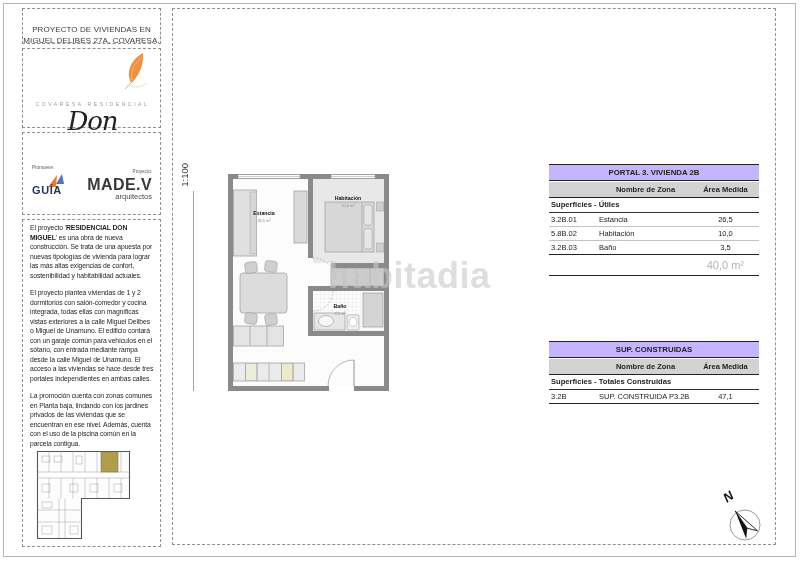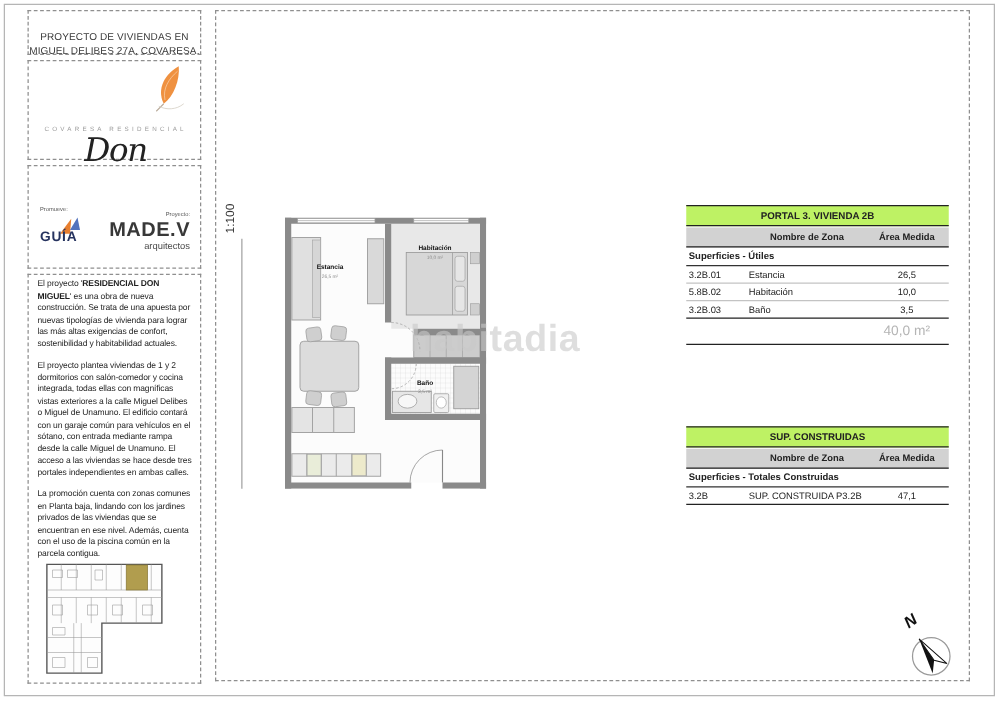"PORTAL 3. VIVIENDA 2B" .t-title { background: #bef264 -> #c4b5fd }
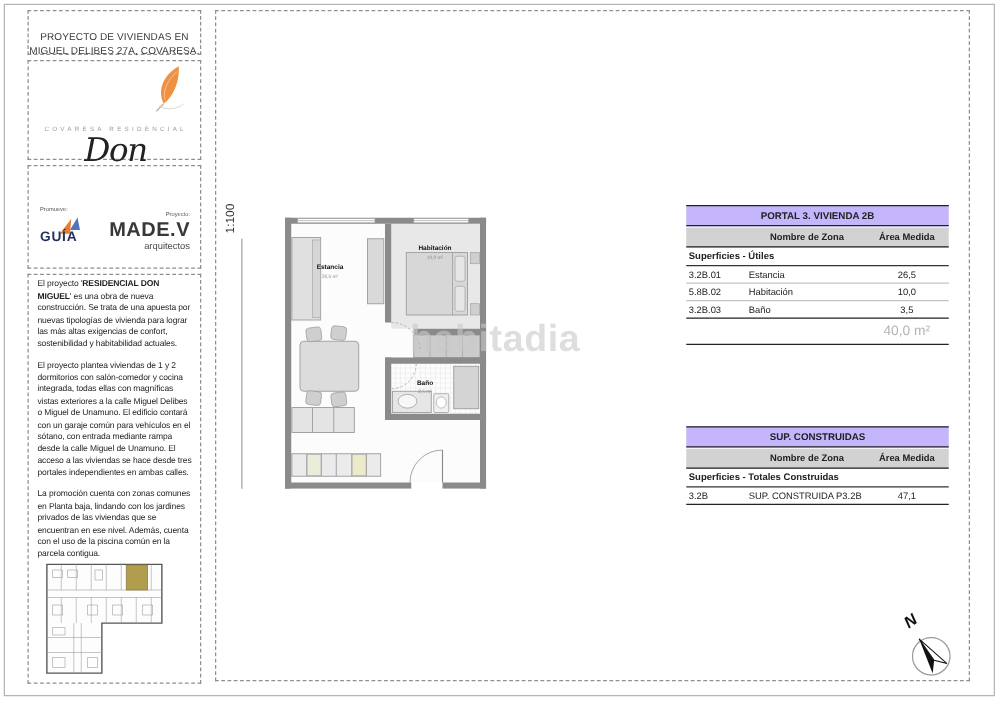"habitadia" .watermark { font-size: 30px -> 36px }
